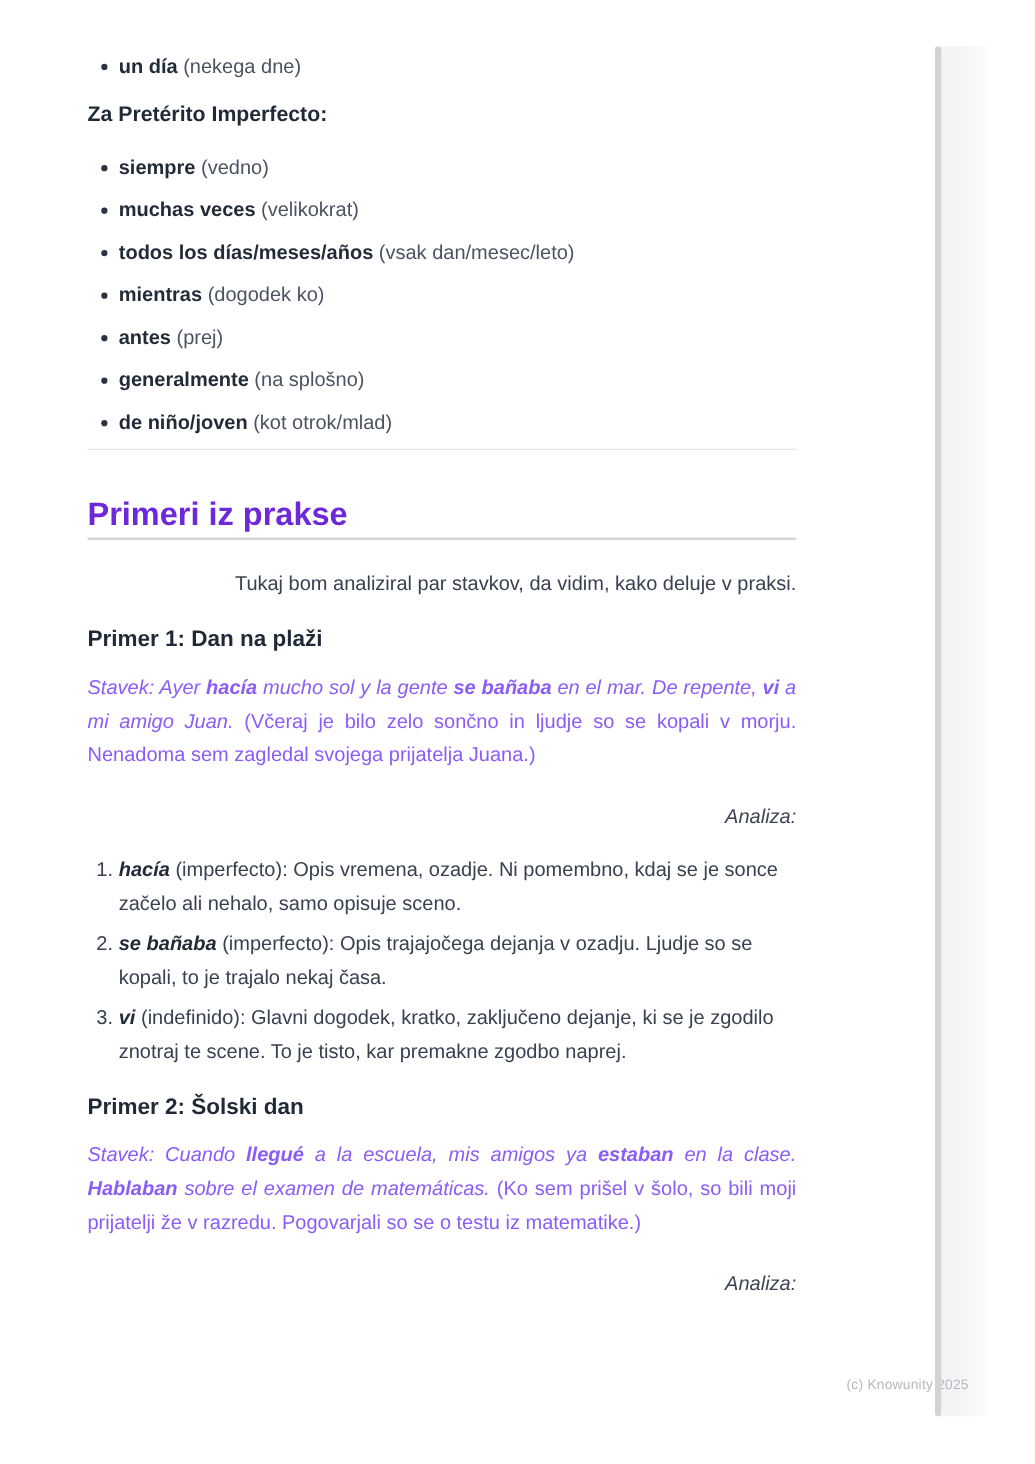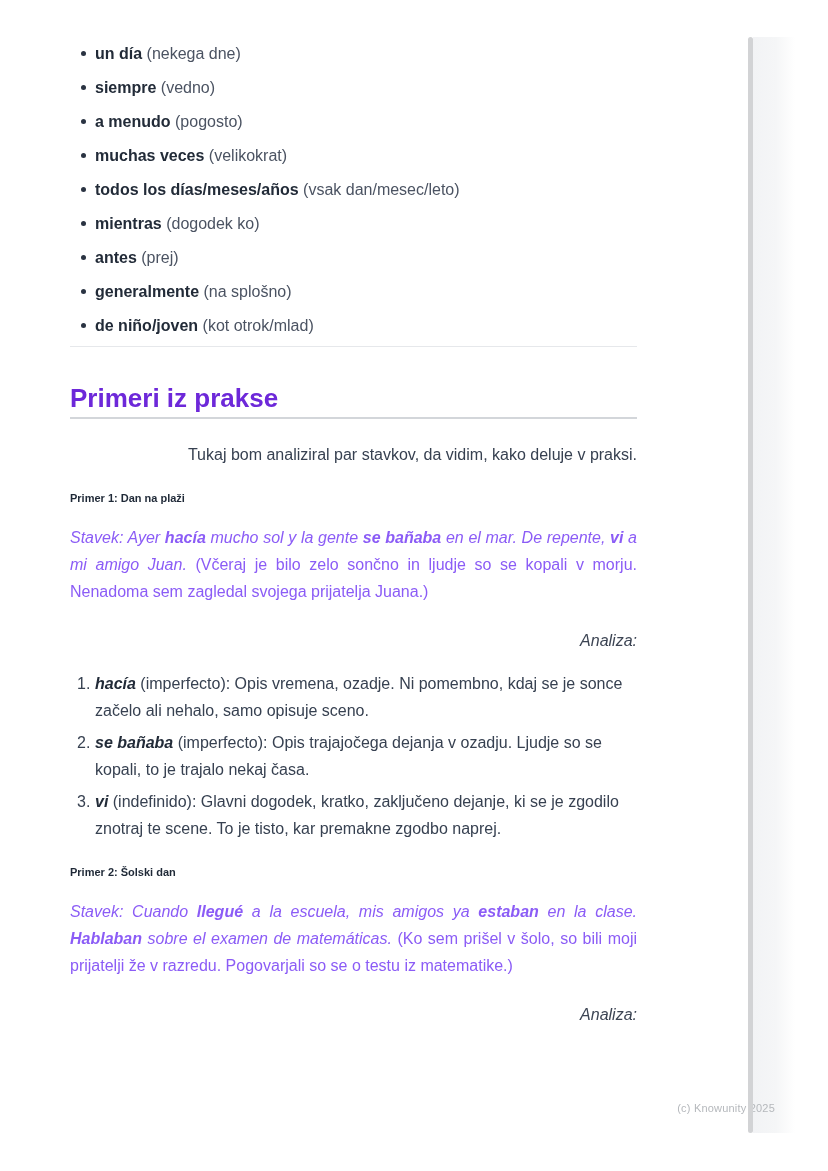"Za Pretérito Imperfecto:" h2.sub { html: none -> <h2>Za Pretérito Imperfecto:</h2> }
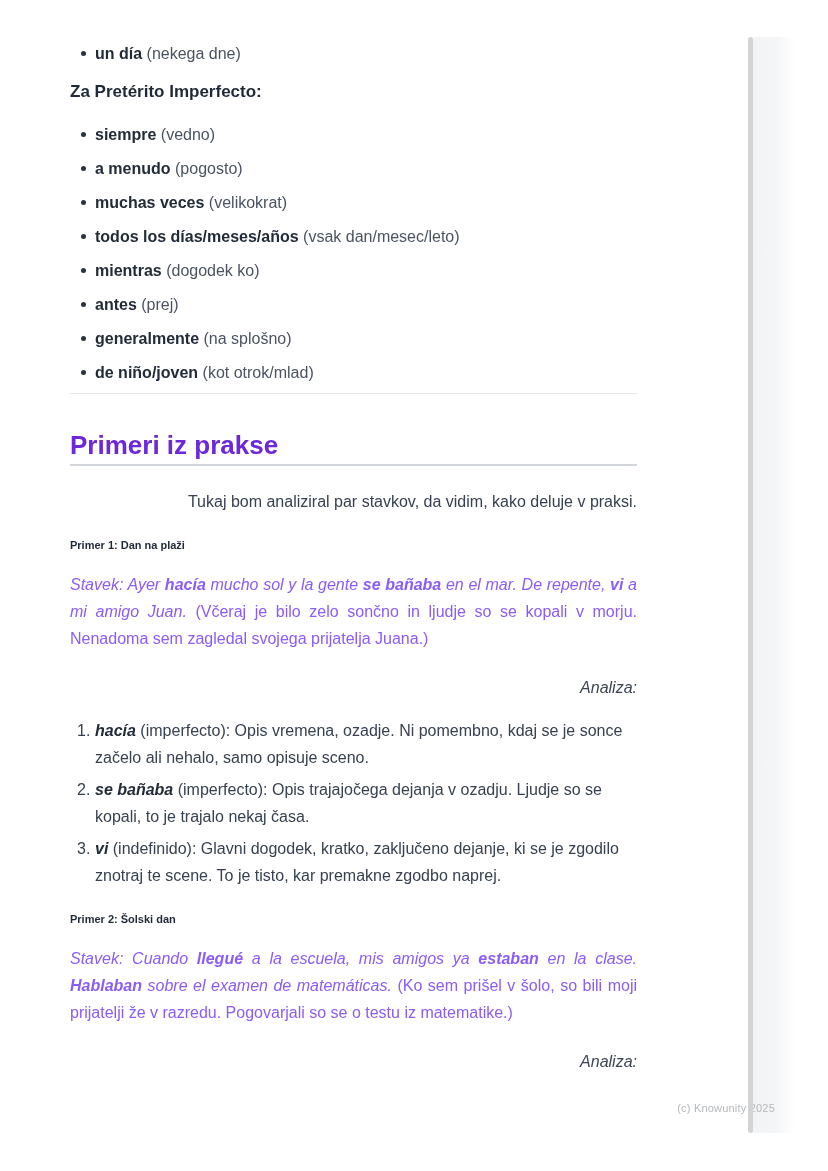"a menudo (pogosto)" li { html: <li><span>a menudo</span><span> (pogosto)</span></li> -> none }
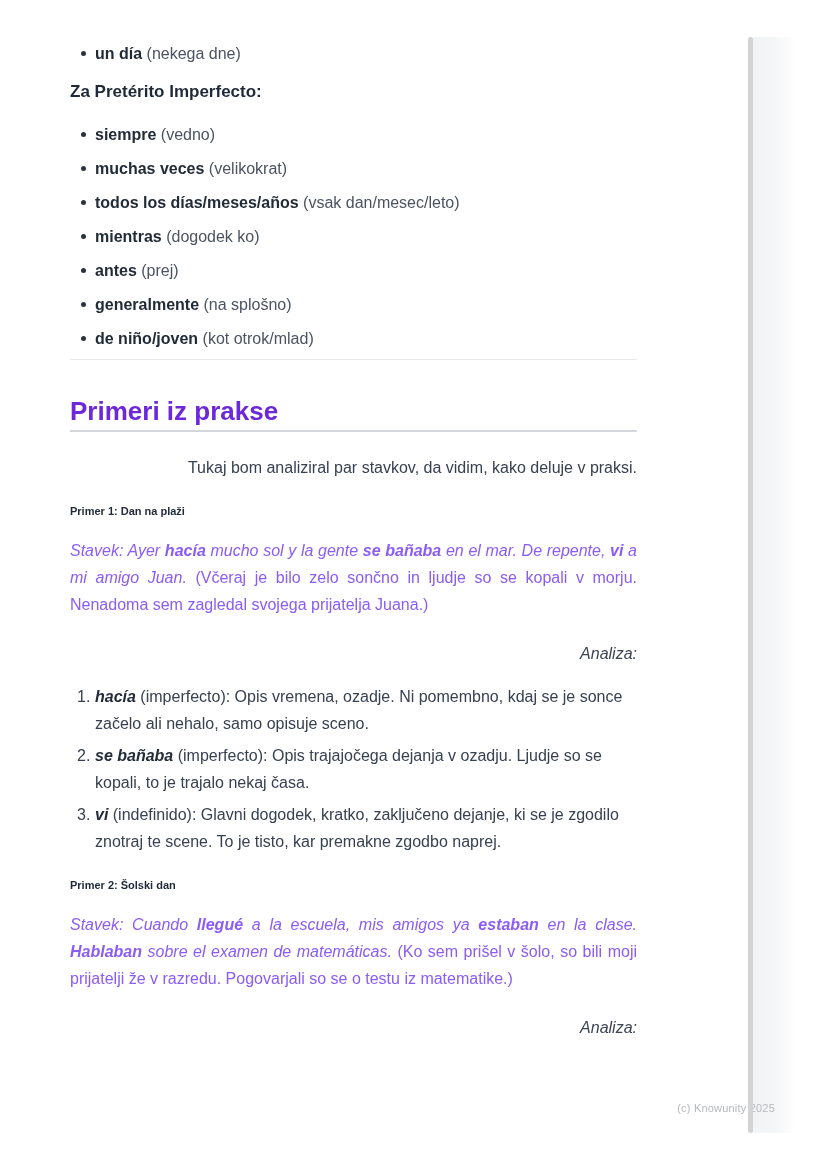"Primer 1: Dan na plaži" h3.example { font-size: 11px -> 18px }
